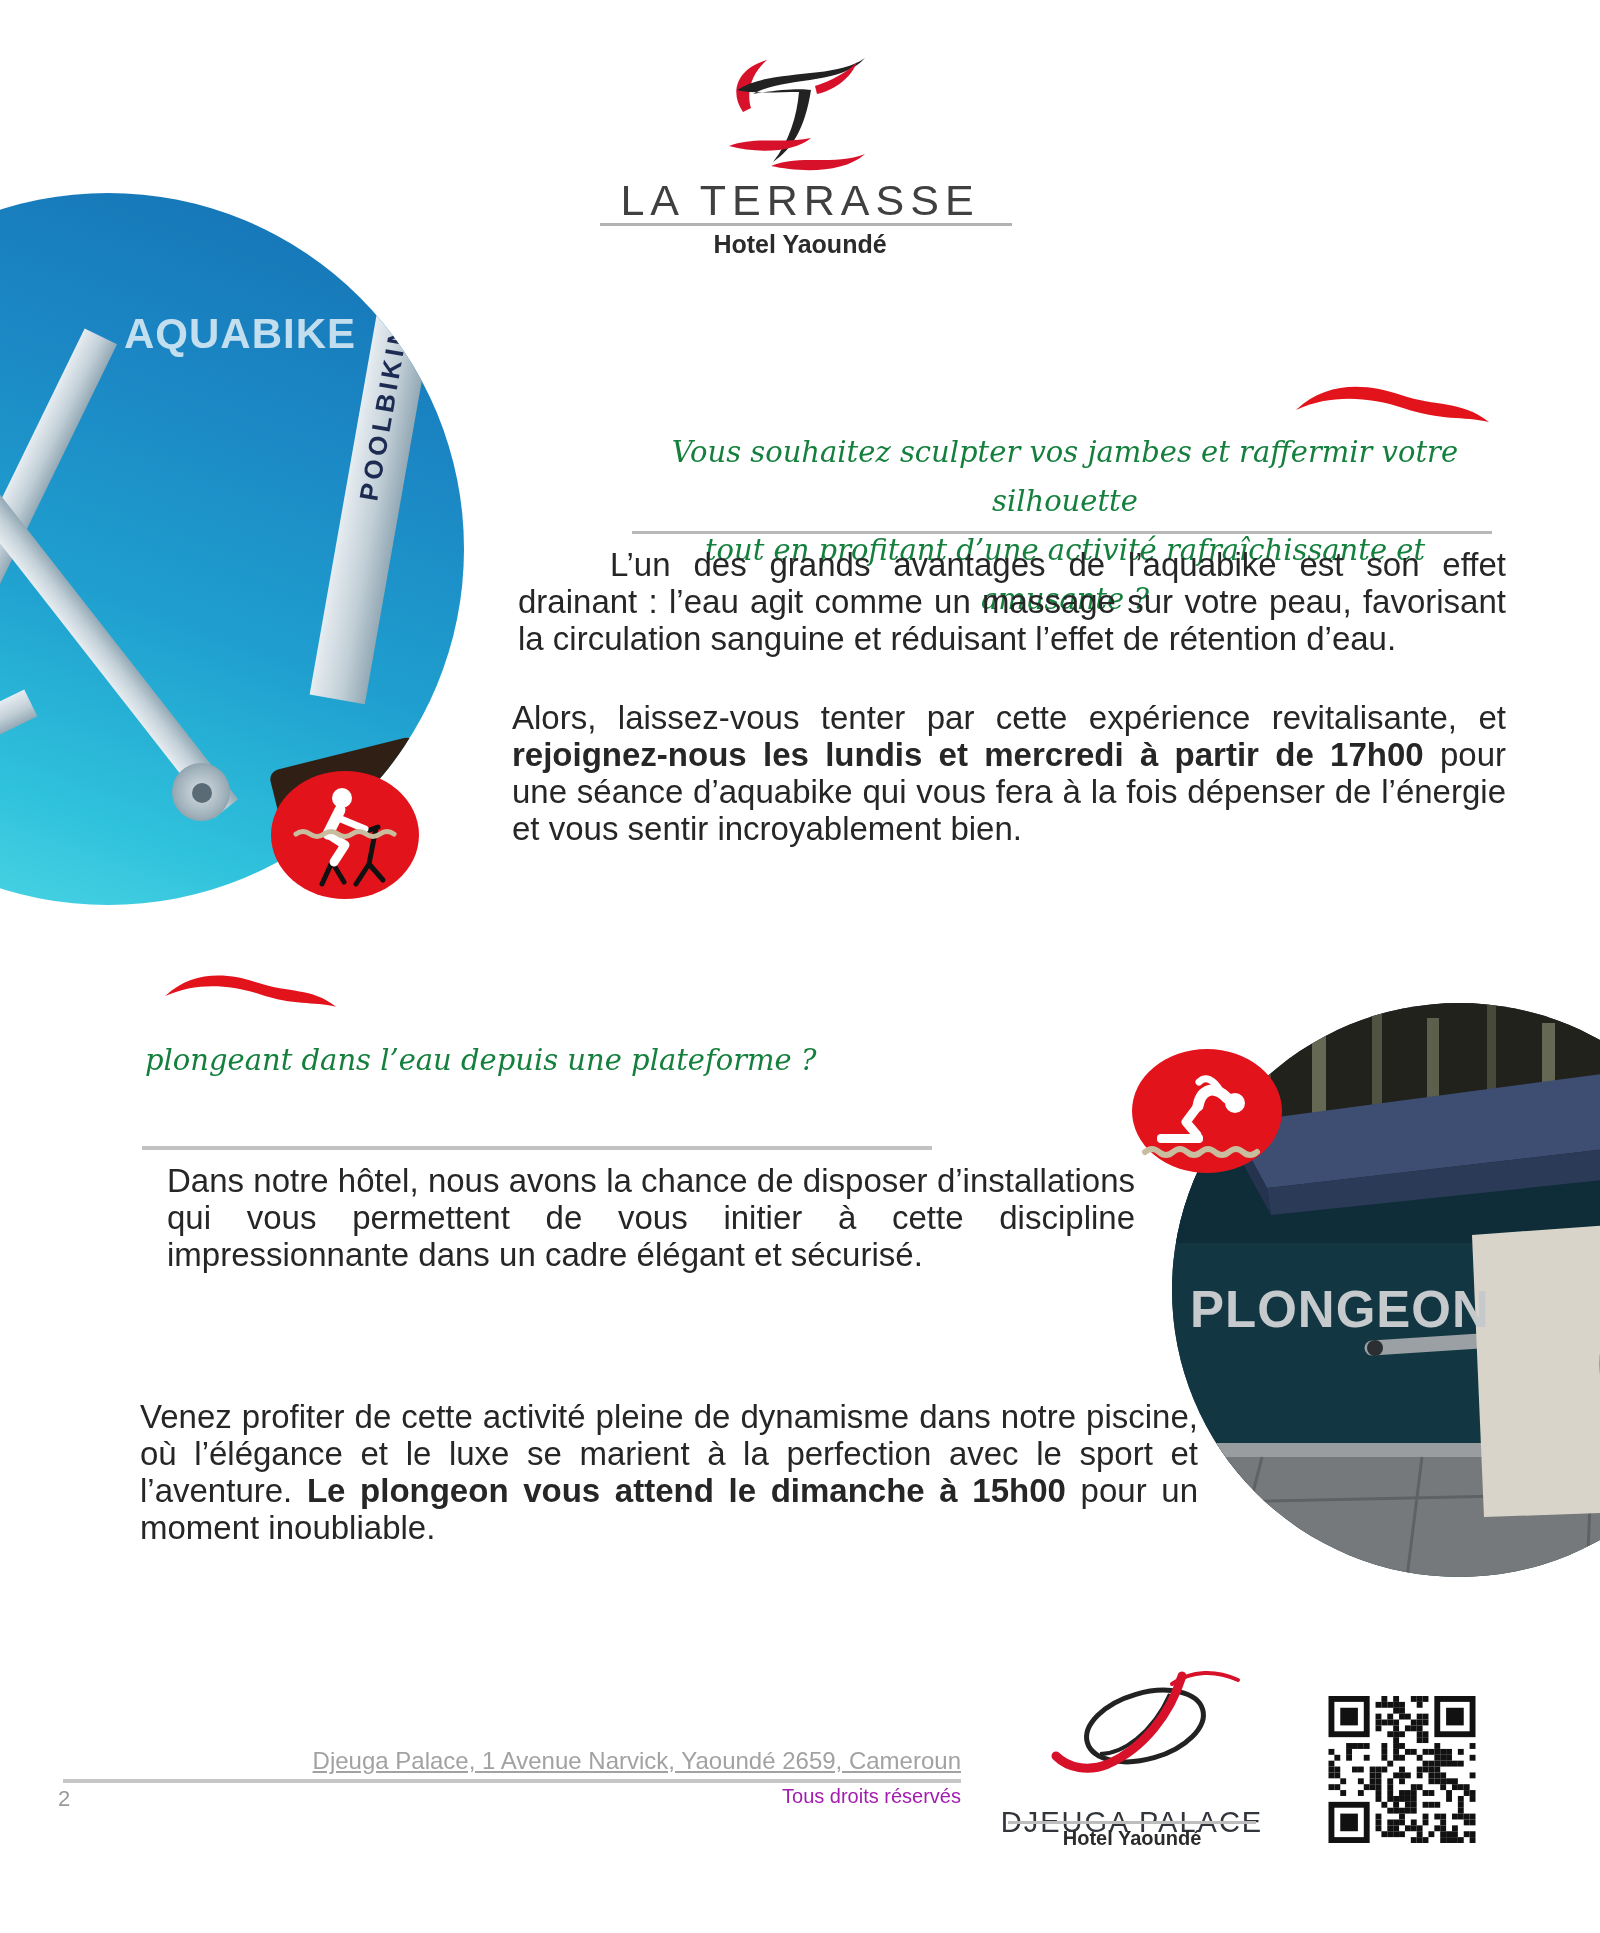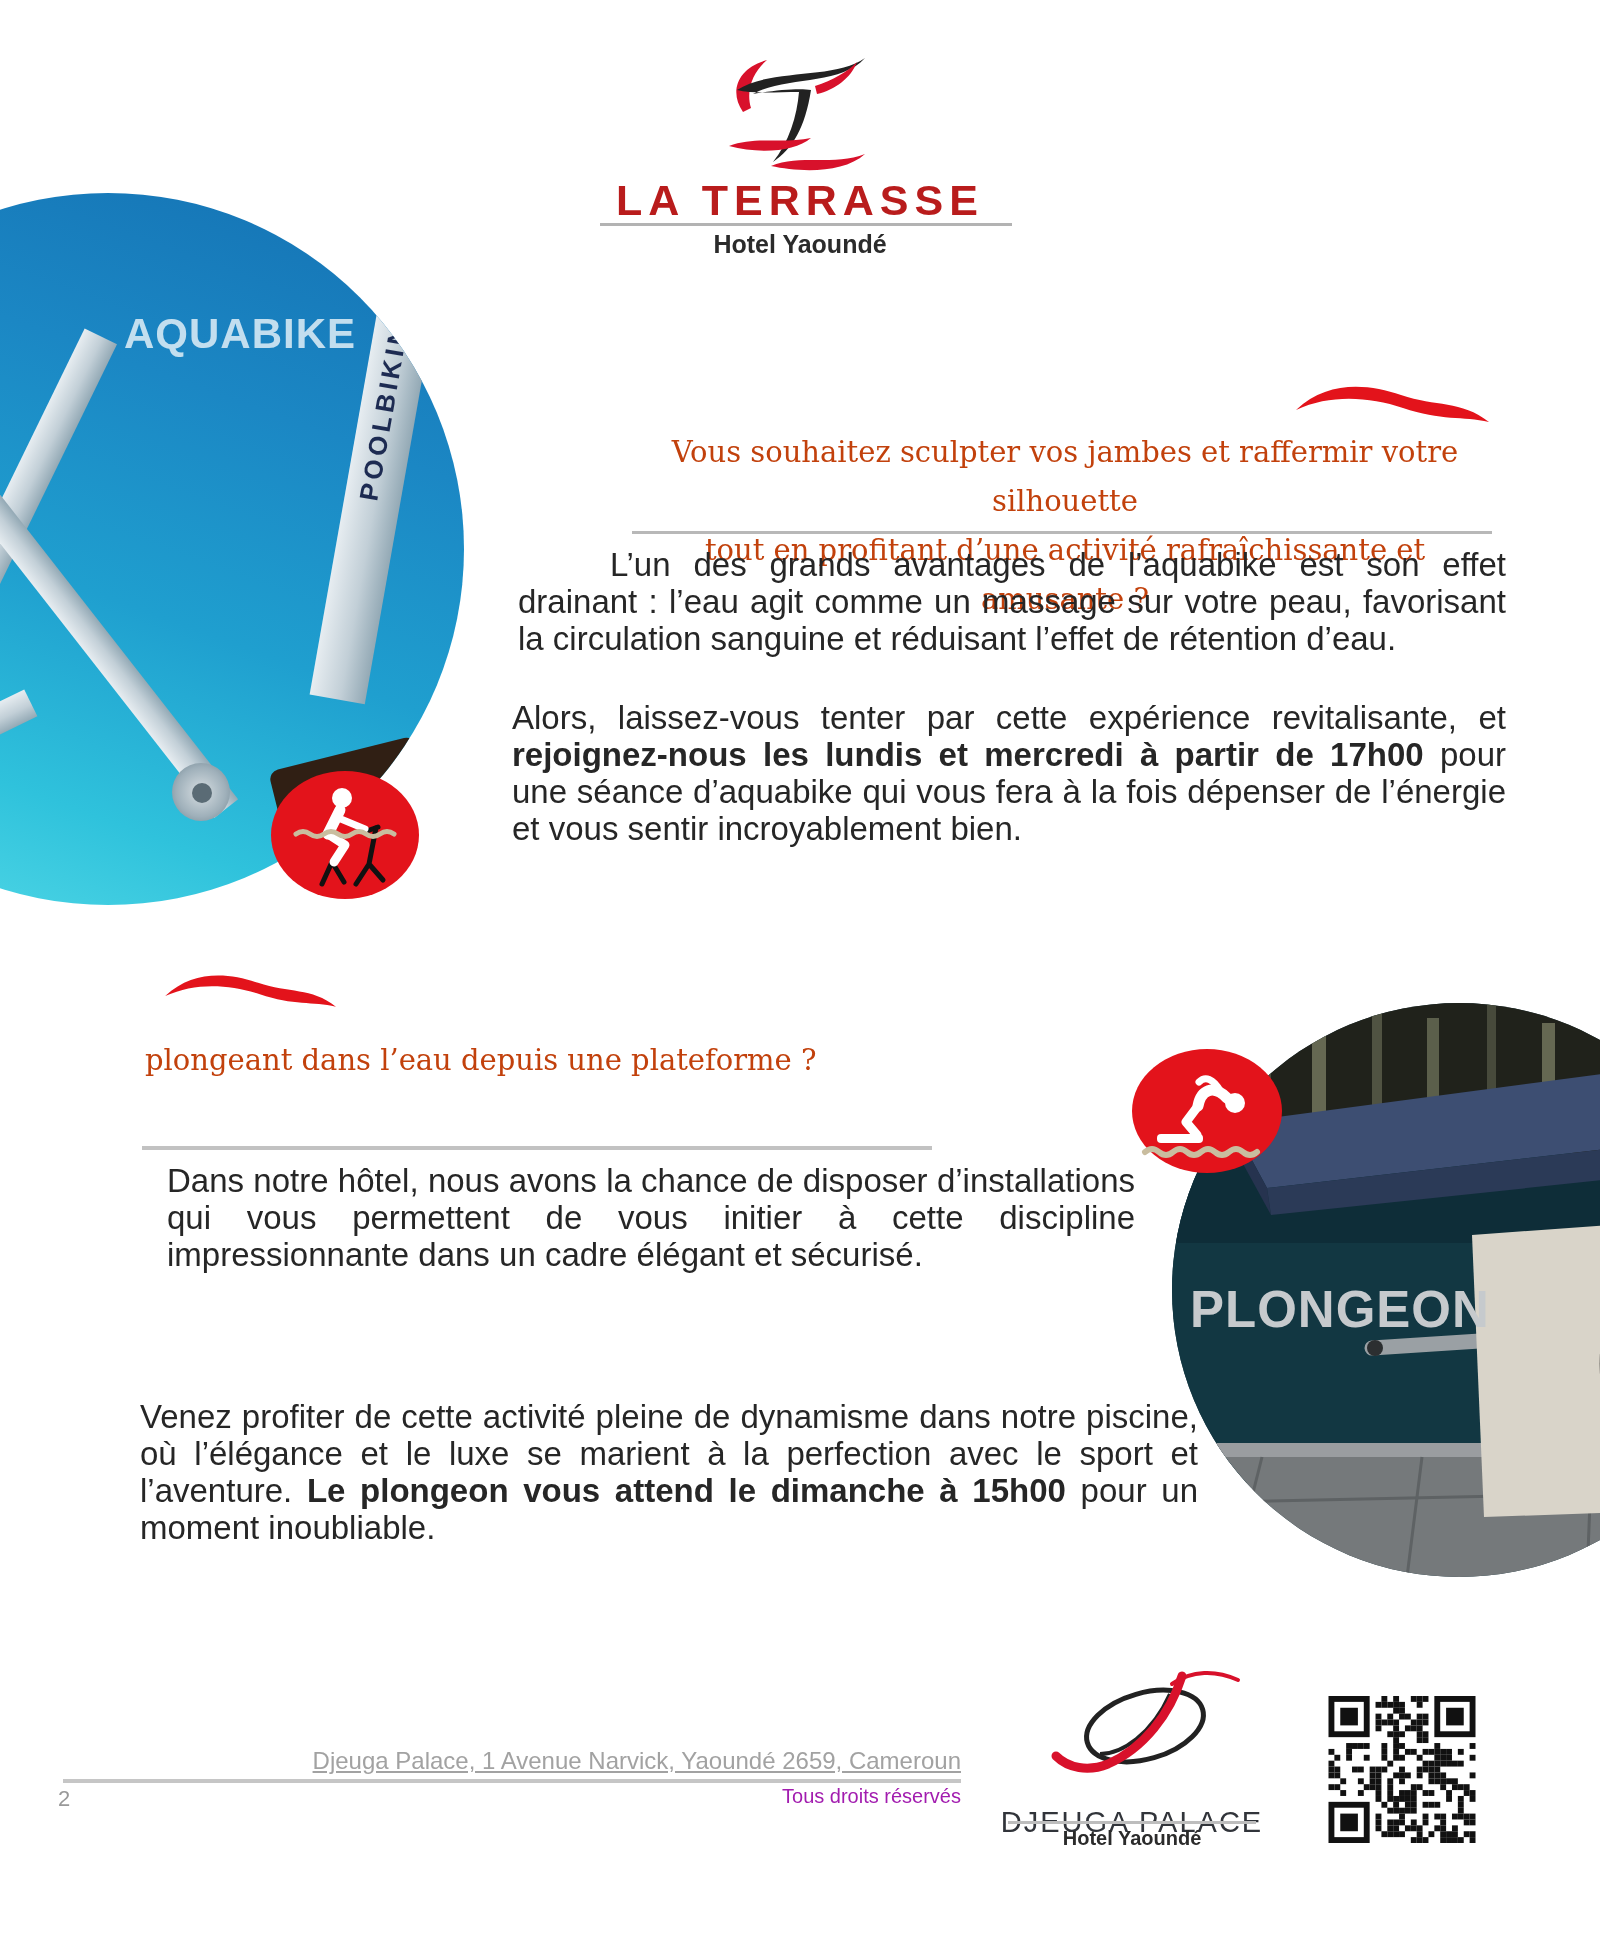"LA TERRASSE" .brand { color: #b91c1c -> #404040; font-weight: bold -> none }
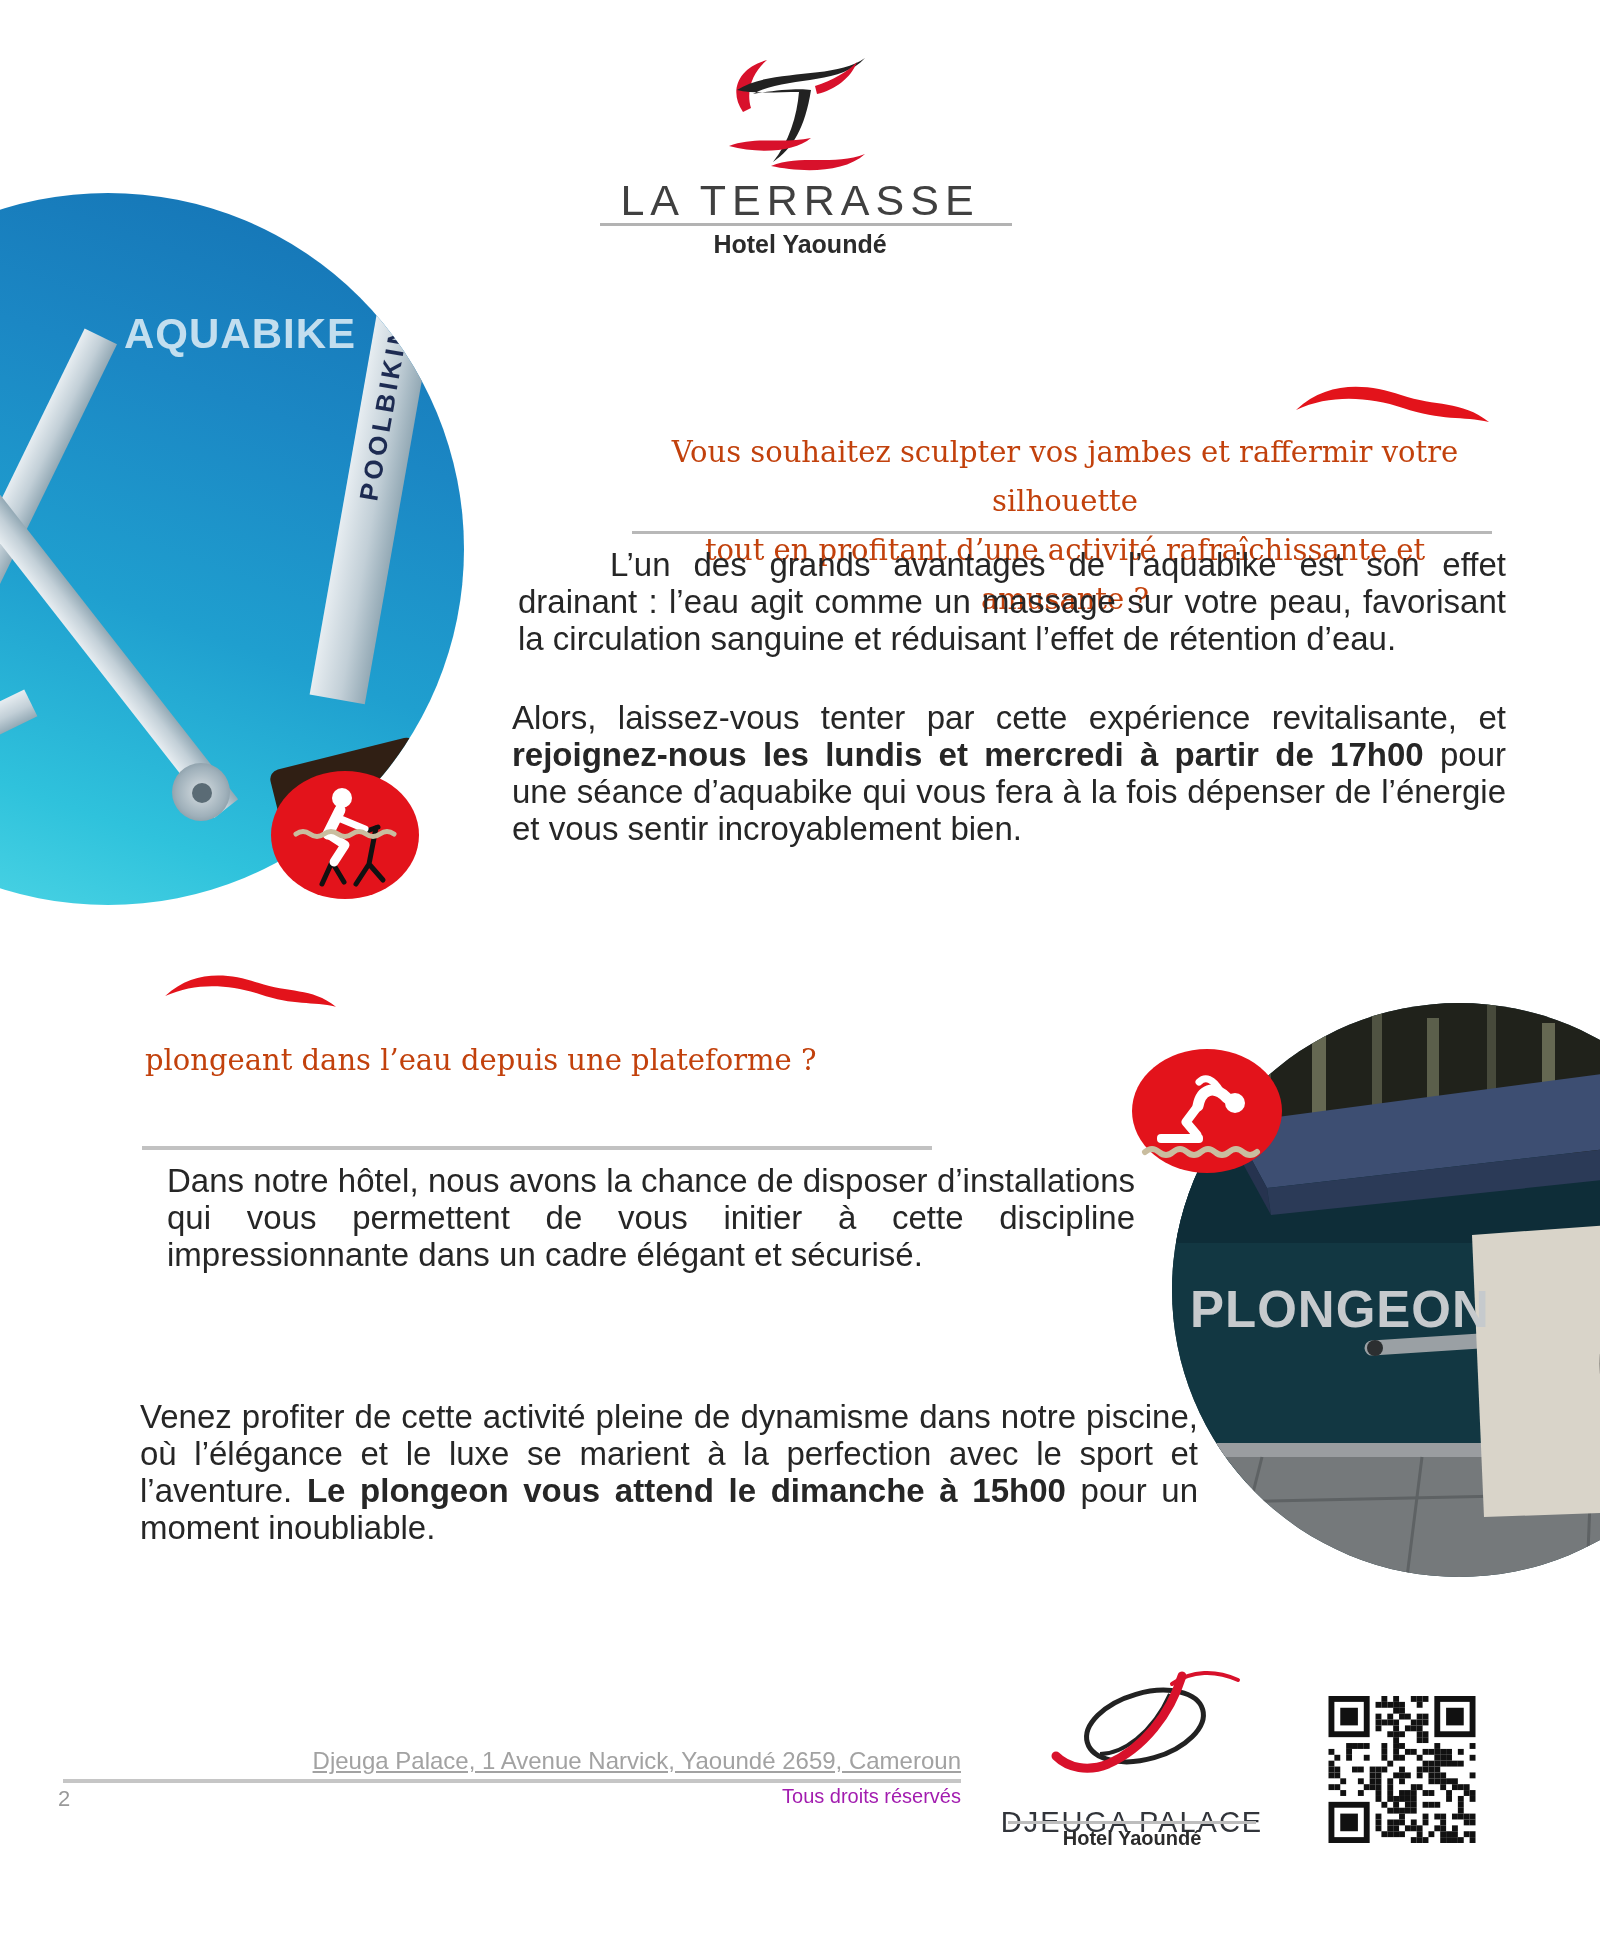"Vous souhaitez sculpter vos jambes" .hand { color: #c2410c -> #15803d; font-style: none -> italic }
